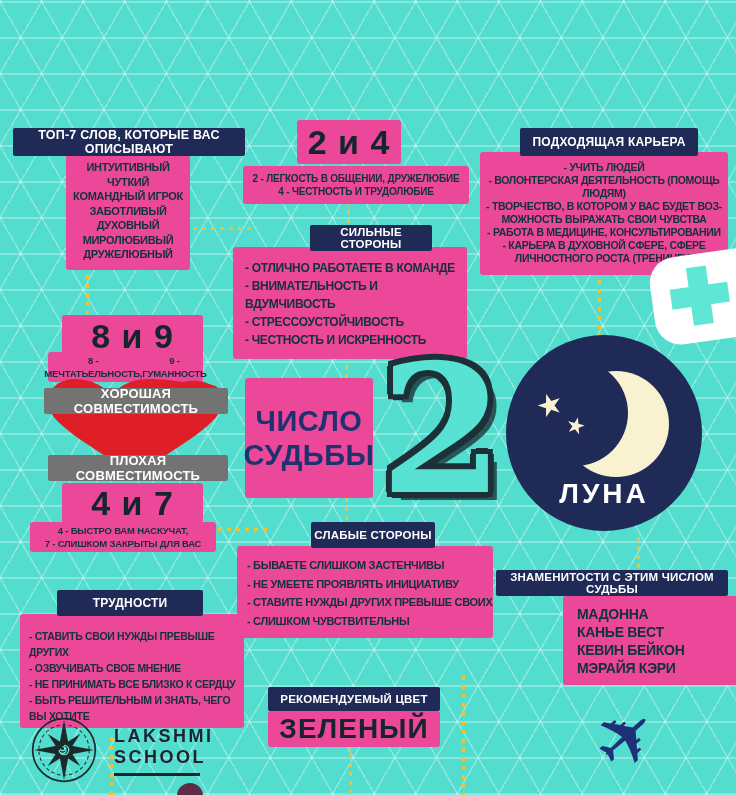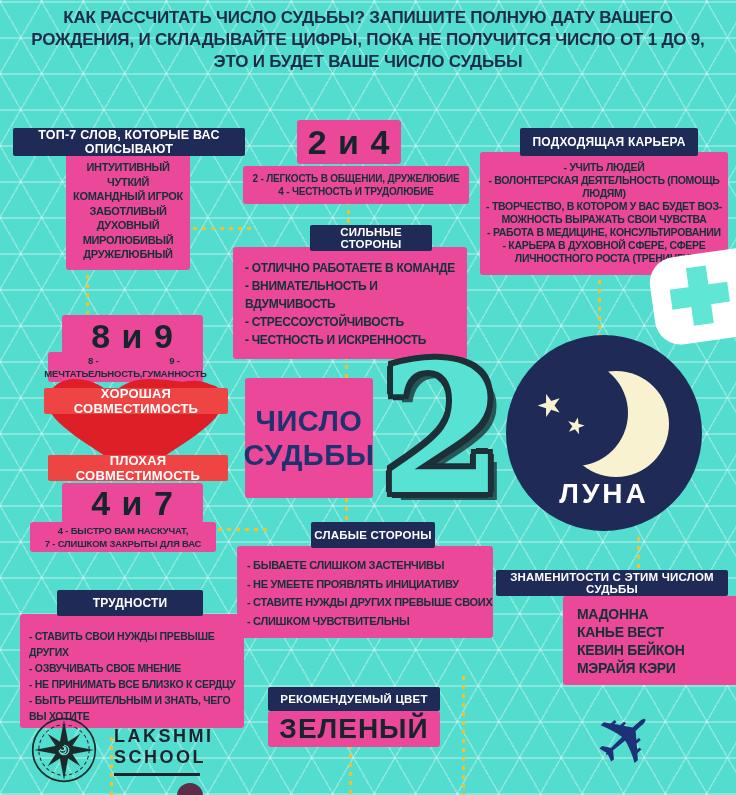"КАК РАССЧИТАТЬ ЧИСЛО СУДЬБЫ? ЗАПИШИТЕ" div.abs { html: <div>КАК РАССЧИТАТЬ ЧИСЛО СУДЬБЫ? ЗАПИШИТЕ ПОЛНУЮ ДАТУ ВАШЕГО РОЖДЕНИЯ, И СКЛАДЫВАЙТЕ ЦИФРЫ, ПОКА НЕ ПОЛУЧИТСЯ ЧИСЛО ОТ 1 ДО 9, ЭТО И БУДЕТ ВАШЕ ЧИСЛО СУДЬБЫ</div> -> none }
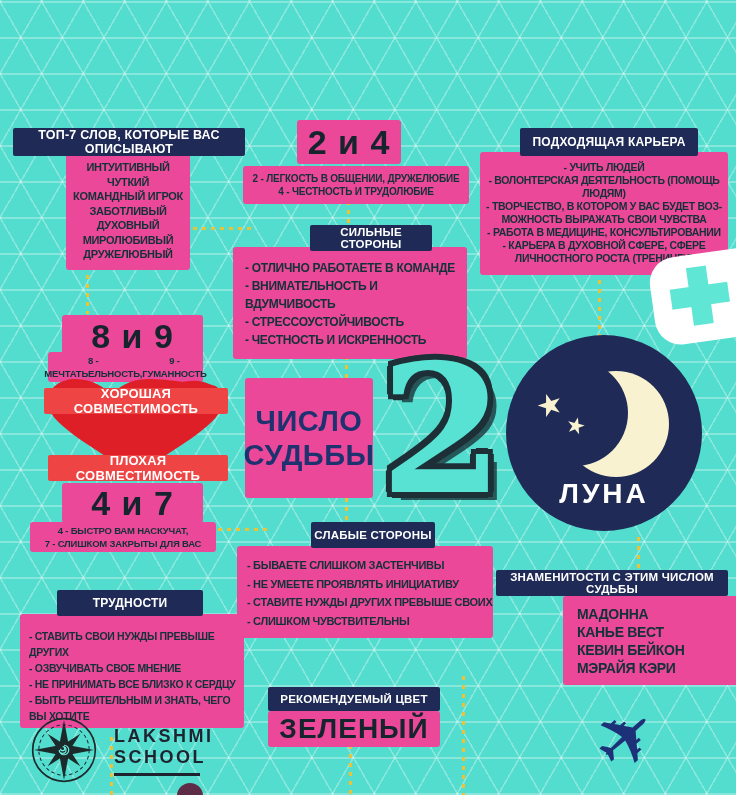"ХОРОШАЯ СОВМЕСТИМОСТЬ" .redband { background: #ef4444 -> #737373 }
